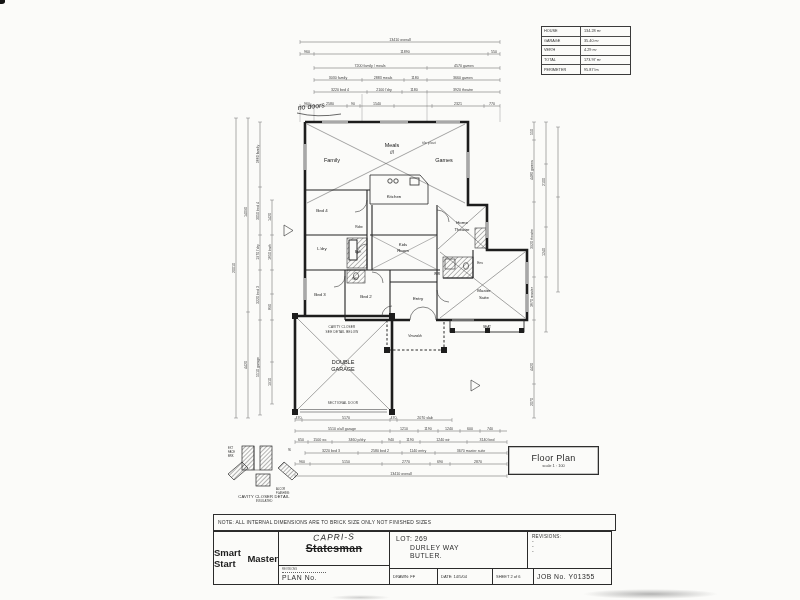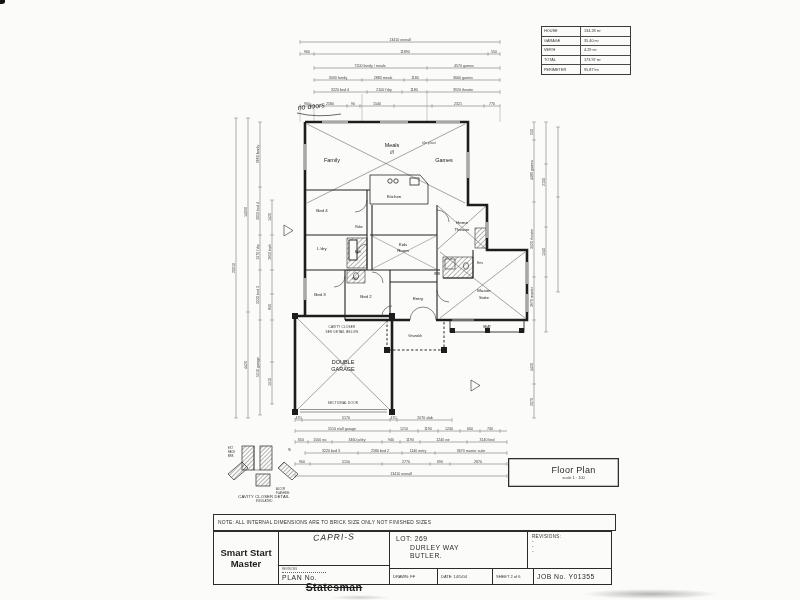"Floor Plan" div.abs { padding-left: 20px -> none; top: 458px -> 446px }
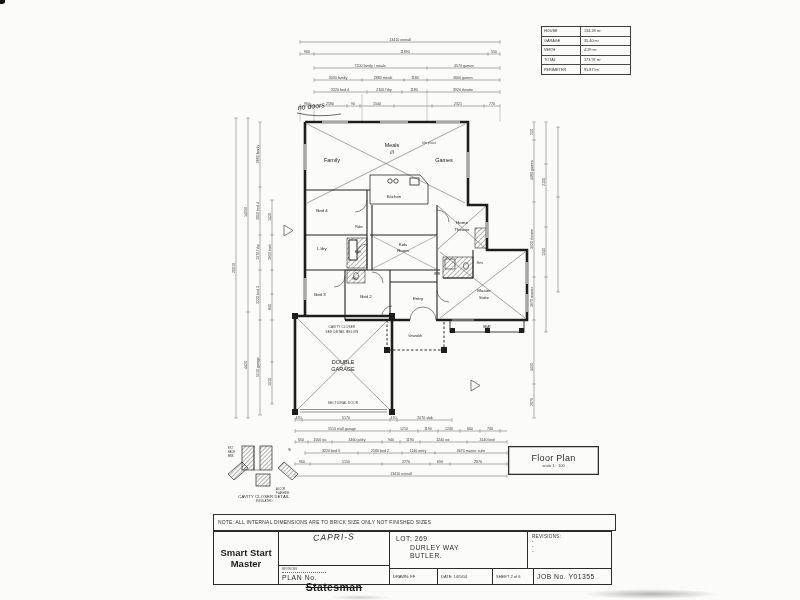"Smart Start" .tb .c1 { flex-direction: column -> row }
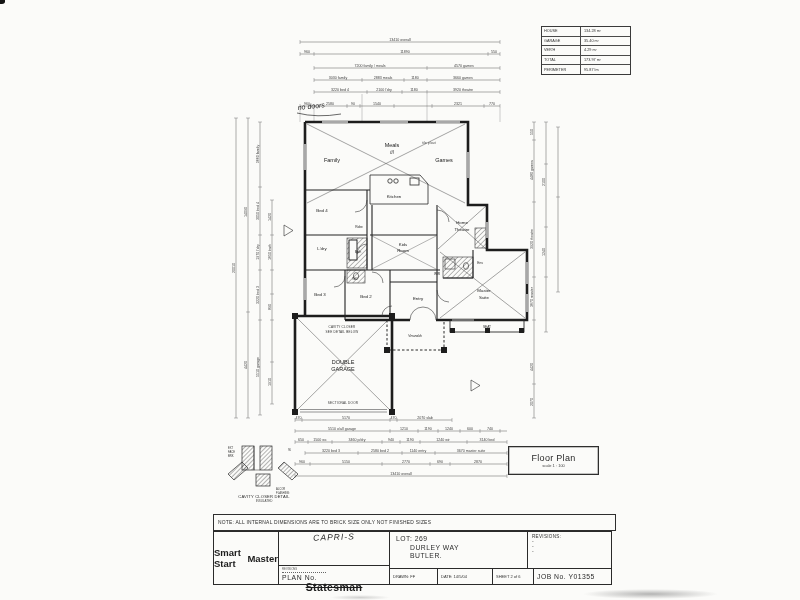"Statesman" .model { margin-top: 39px -> none }
